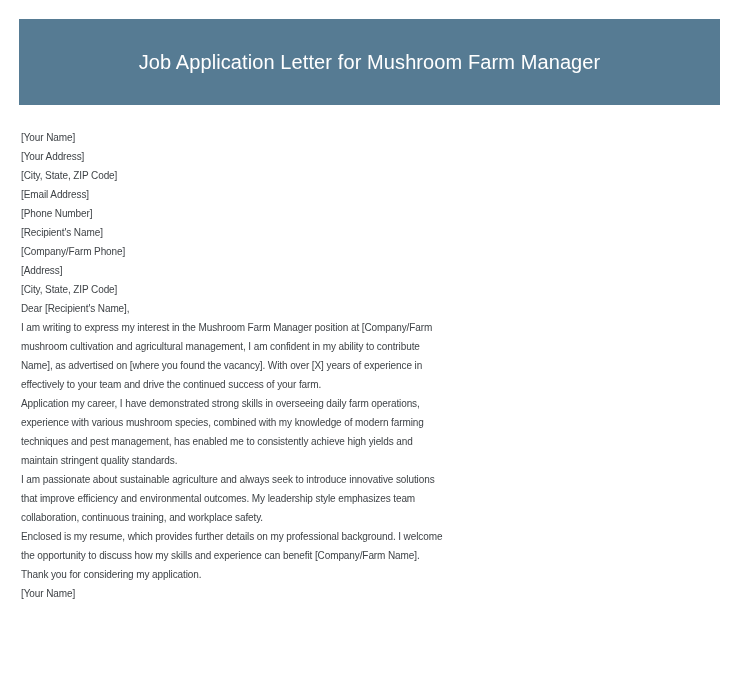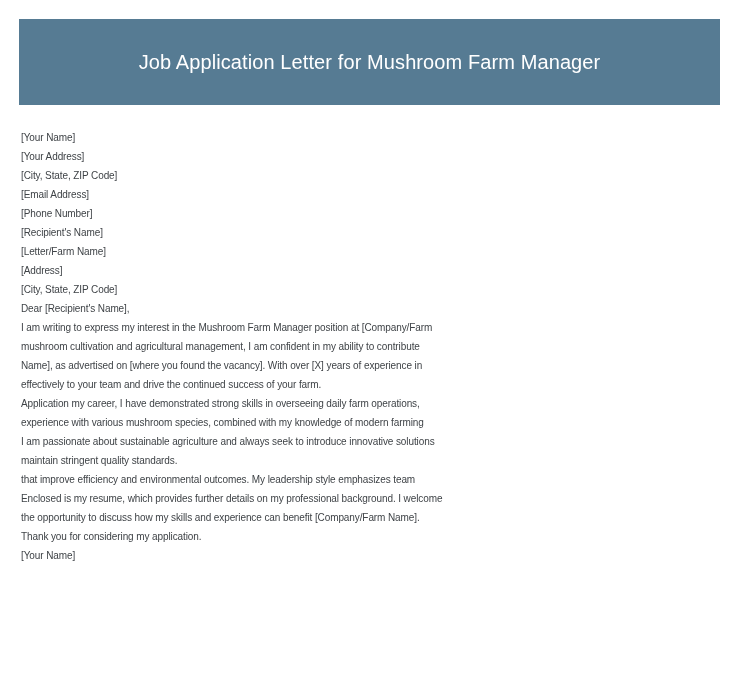"[Letter/Farm Name]" div.letter-line { text: Letter/Farm Name -> Company/Farm Phone }
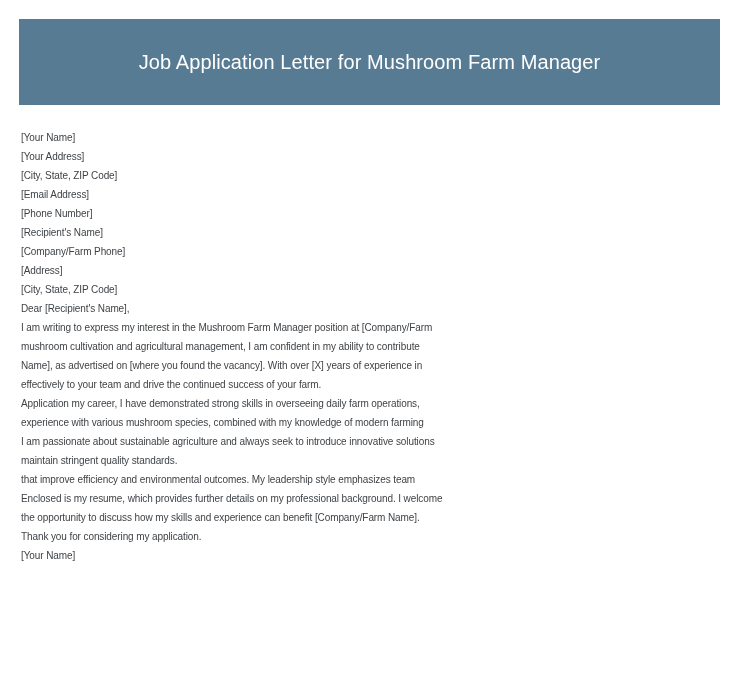"techniques and pest management, has" div.letter-line { html: none -> <div>techniques and pest management, has enabled me to consistently achieve high yields and</div> }
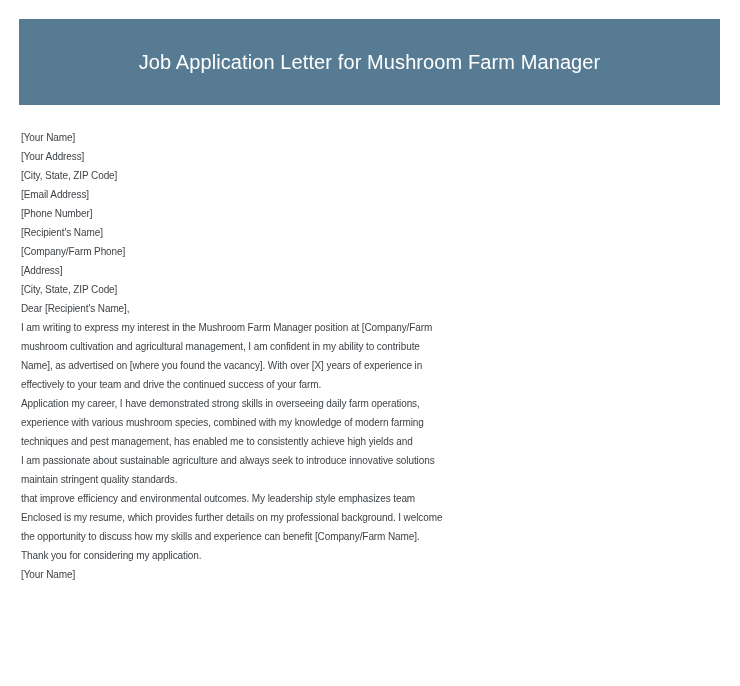"I am passionate about sustainable" div.letter-line { order: before "maintain stringent quality standards." -> after "maintain stringent quality standards." }
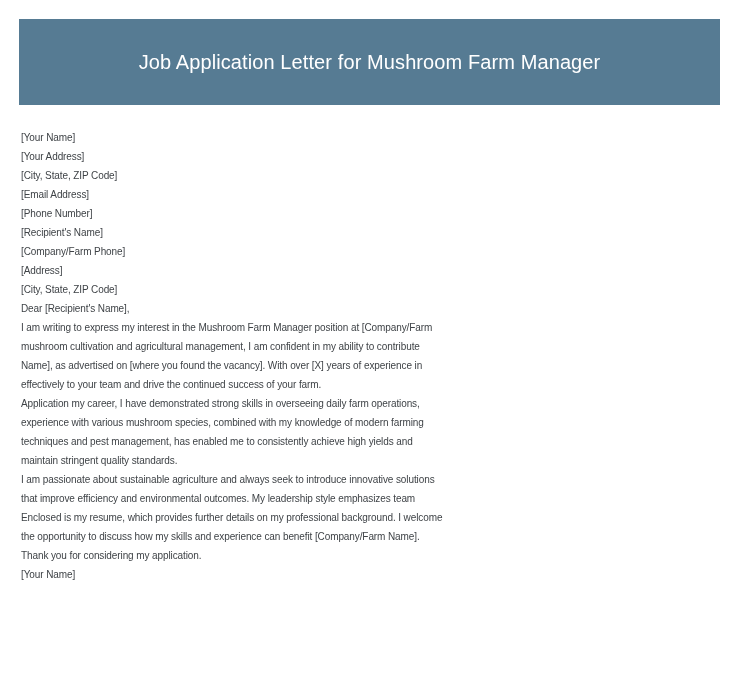"collaboration, continuous training, and" div.letter-line { html: none -> <div>collaboration, continuous training, and workplace safety.</div> }
